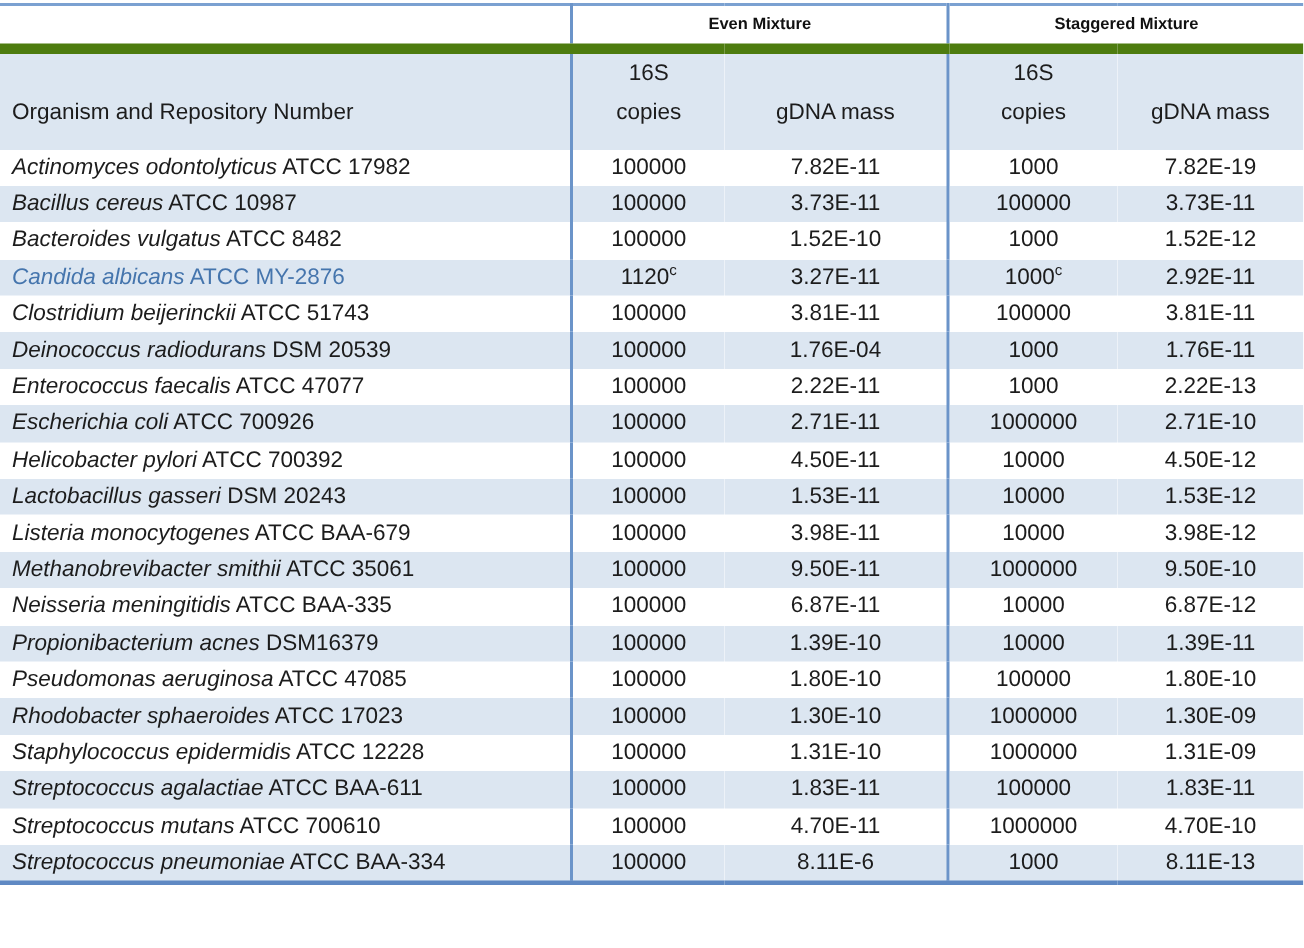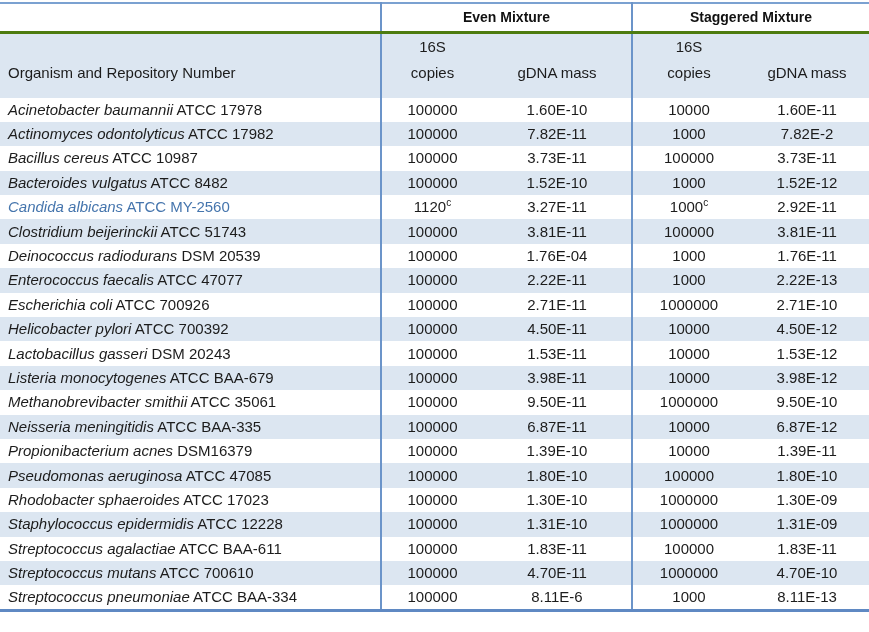"Even Mixture" tr.group-row th { border-bottom: 3px solid #4d7c0f -> 7px solid #4d7c0f; font-size: 14px -> 11px }
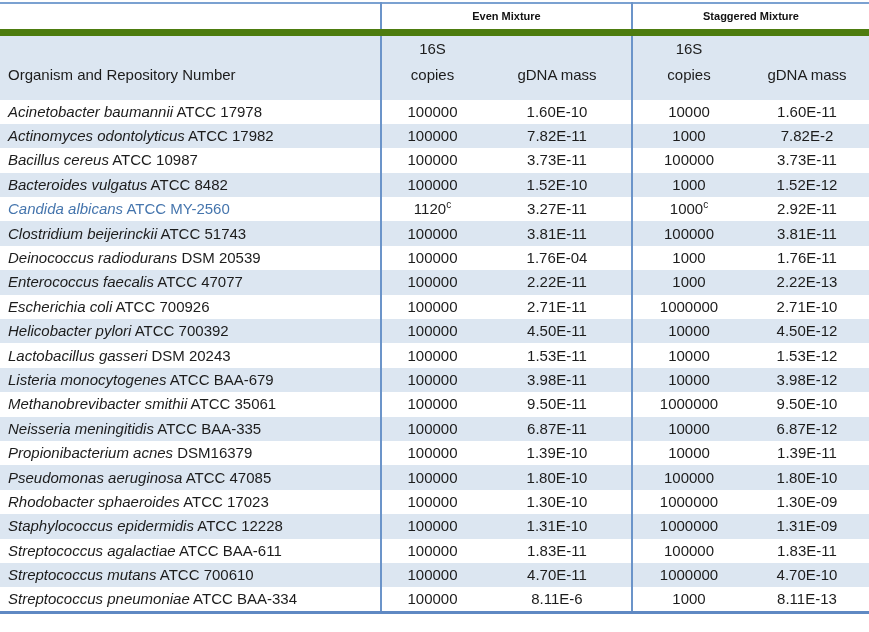"Acinetobacter baumannii ATCC 17978" tr { html: <tr> <td><span>Acinetobacter baumannii</span><span> ATCC 17978</span></td> <td>100000</td> <td>1.60E-10</td> <td>10000</td> <td>1.60E-11</td> </tr> -> none }
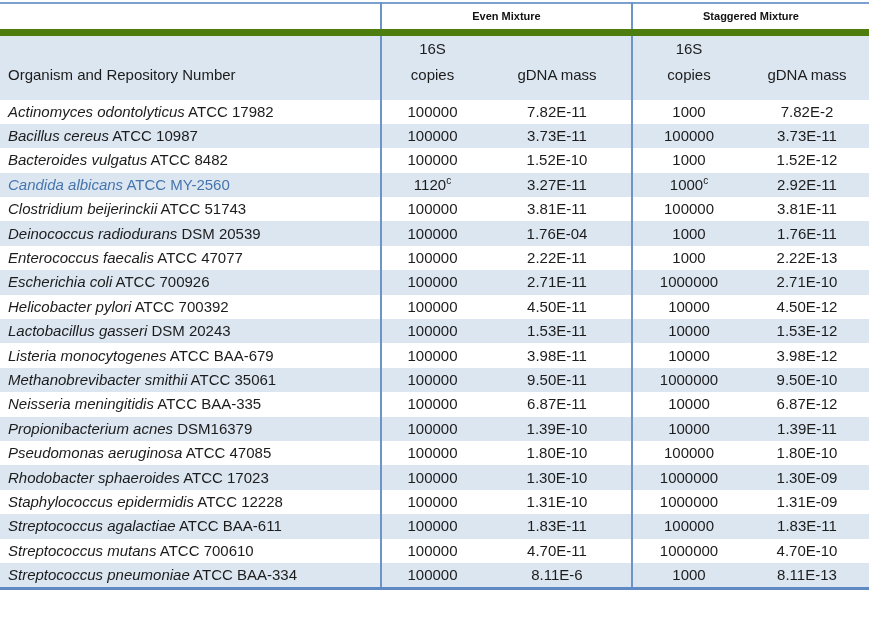"7.82E-2" td.num { text: 7.82E-2 -> 7.82E-19 }
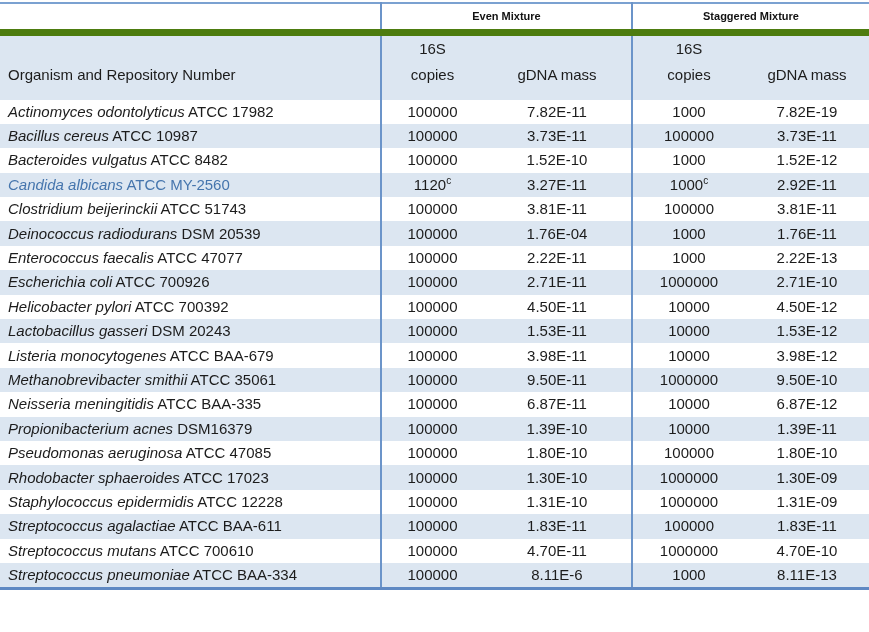"ATCC MY-2560" span { text: MY-2560 -> MY-2876 }
